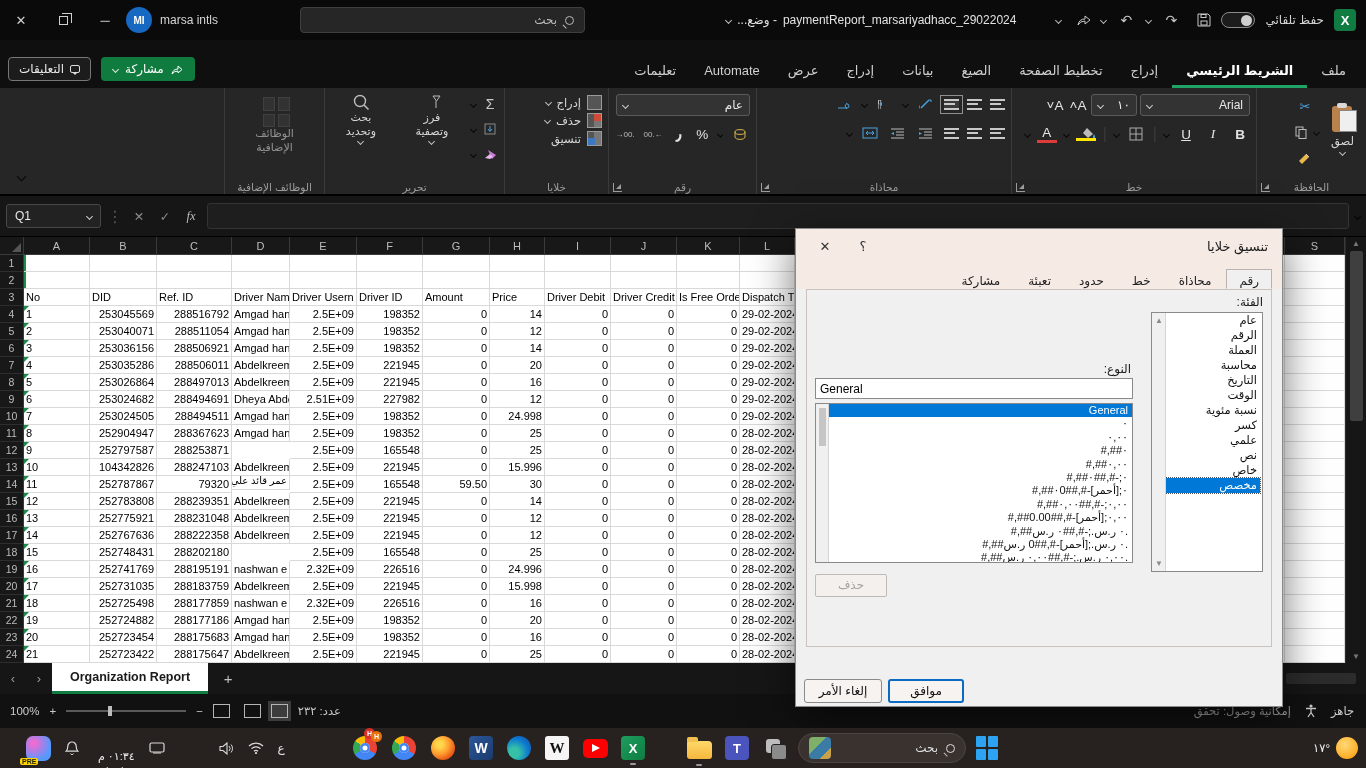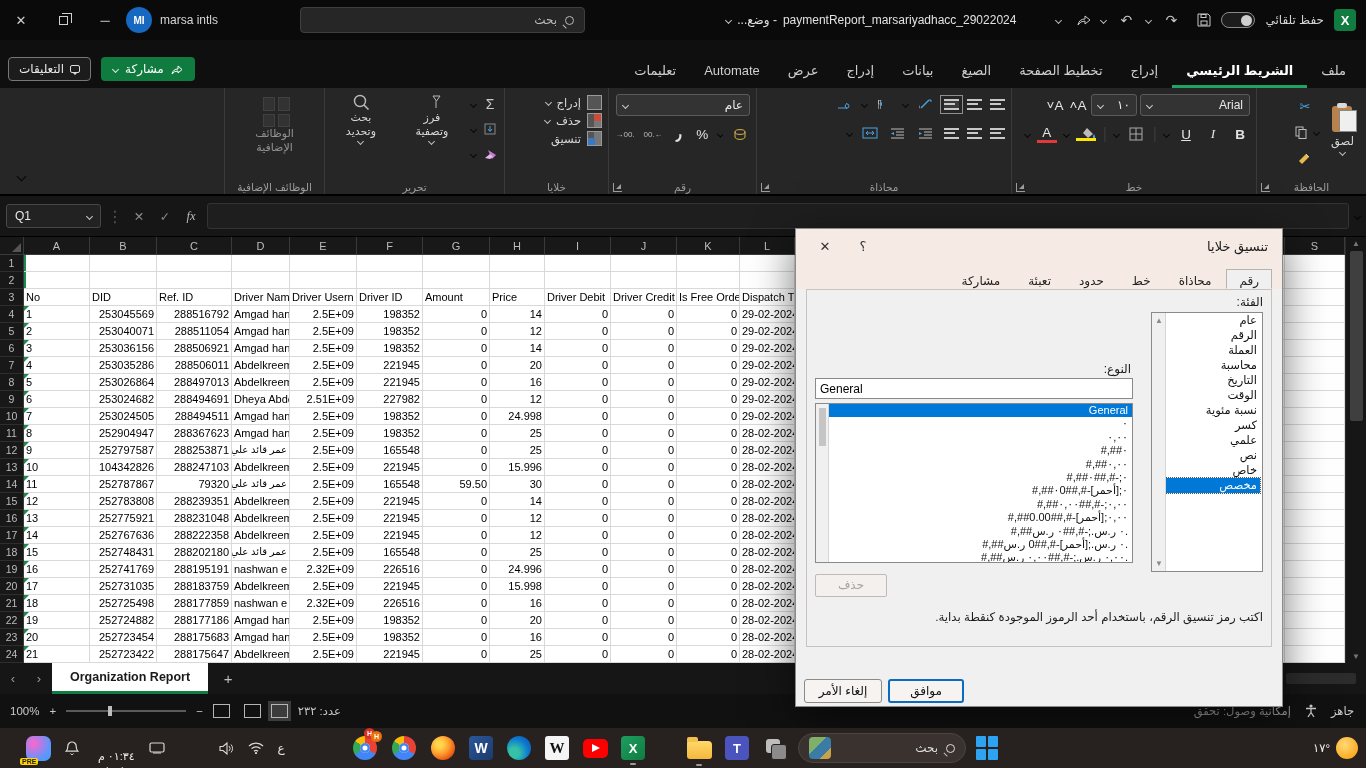"عمر قائد علي" .cell.ar { margin-top: none -> 31px }
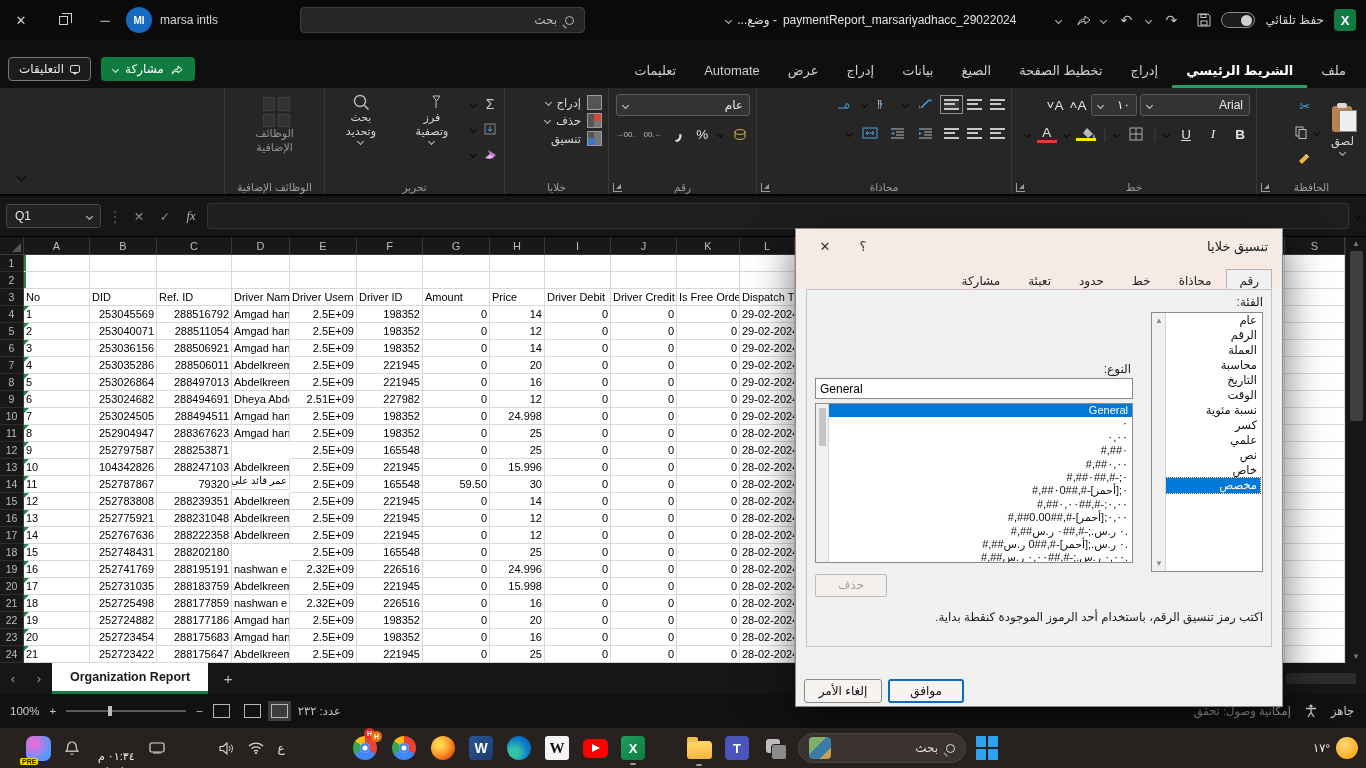"اكتب رمز تنسيق الرقم، باستخدام" div { html: <div>اكتب رمز تنسيق الرقم، باستخدام أحد الرموز الموجودة كنقطة بداية.</div> -> none }
